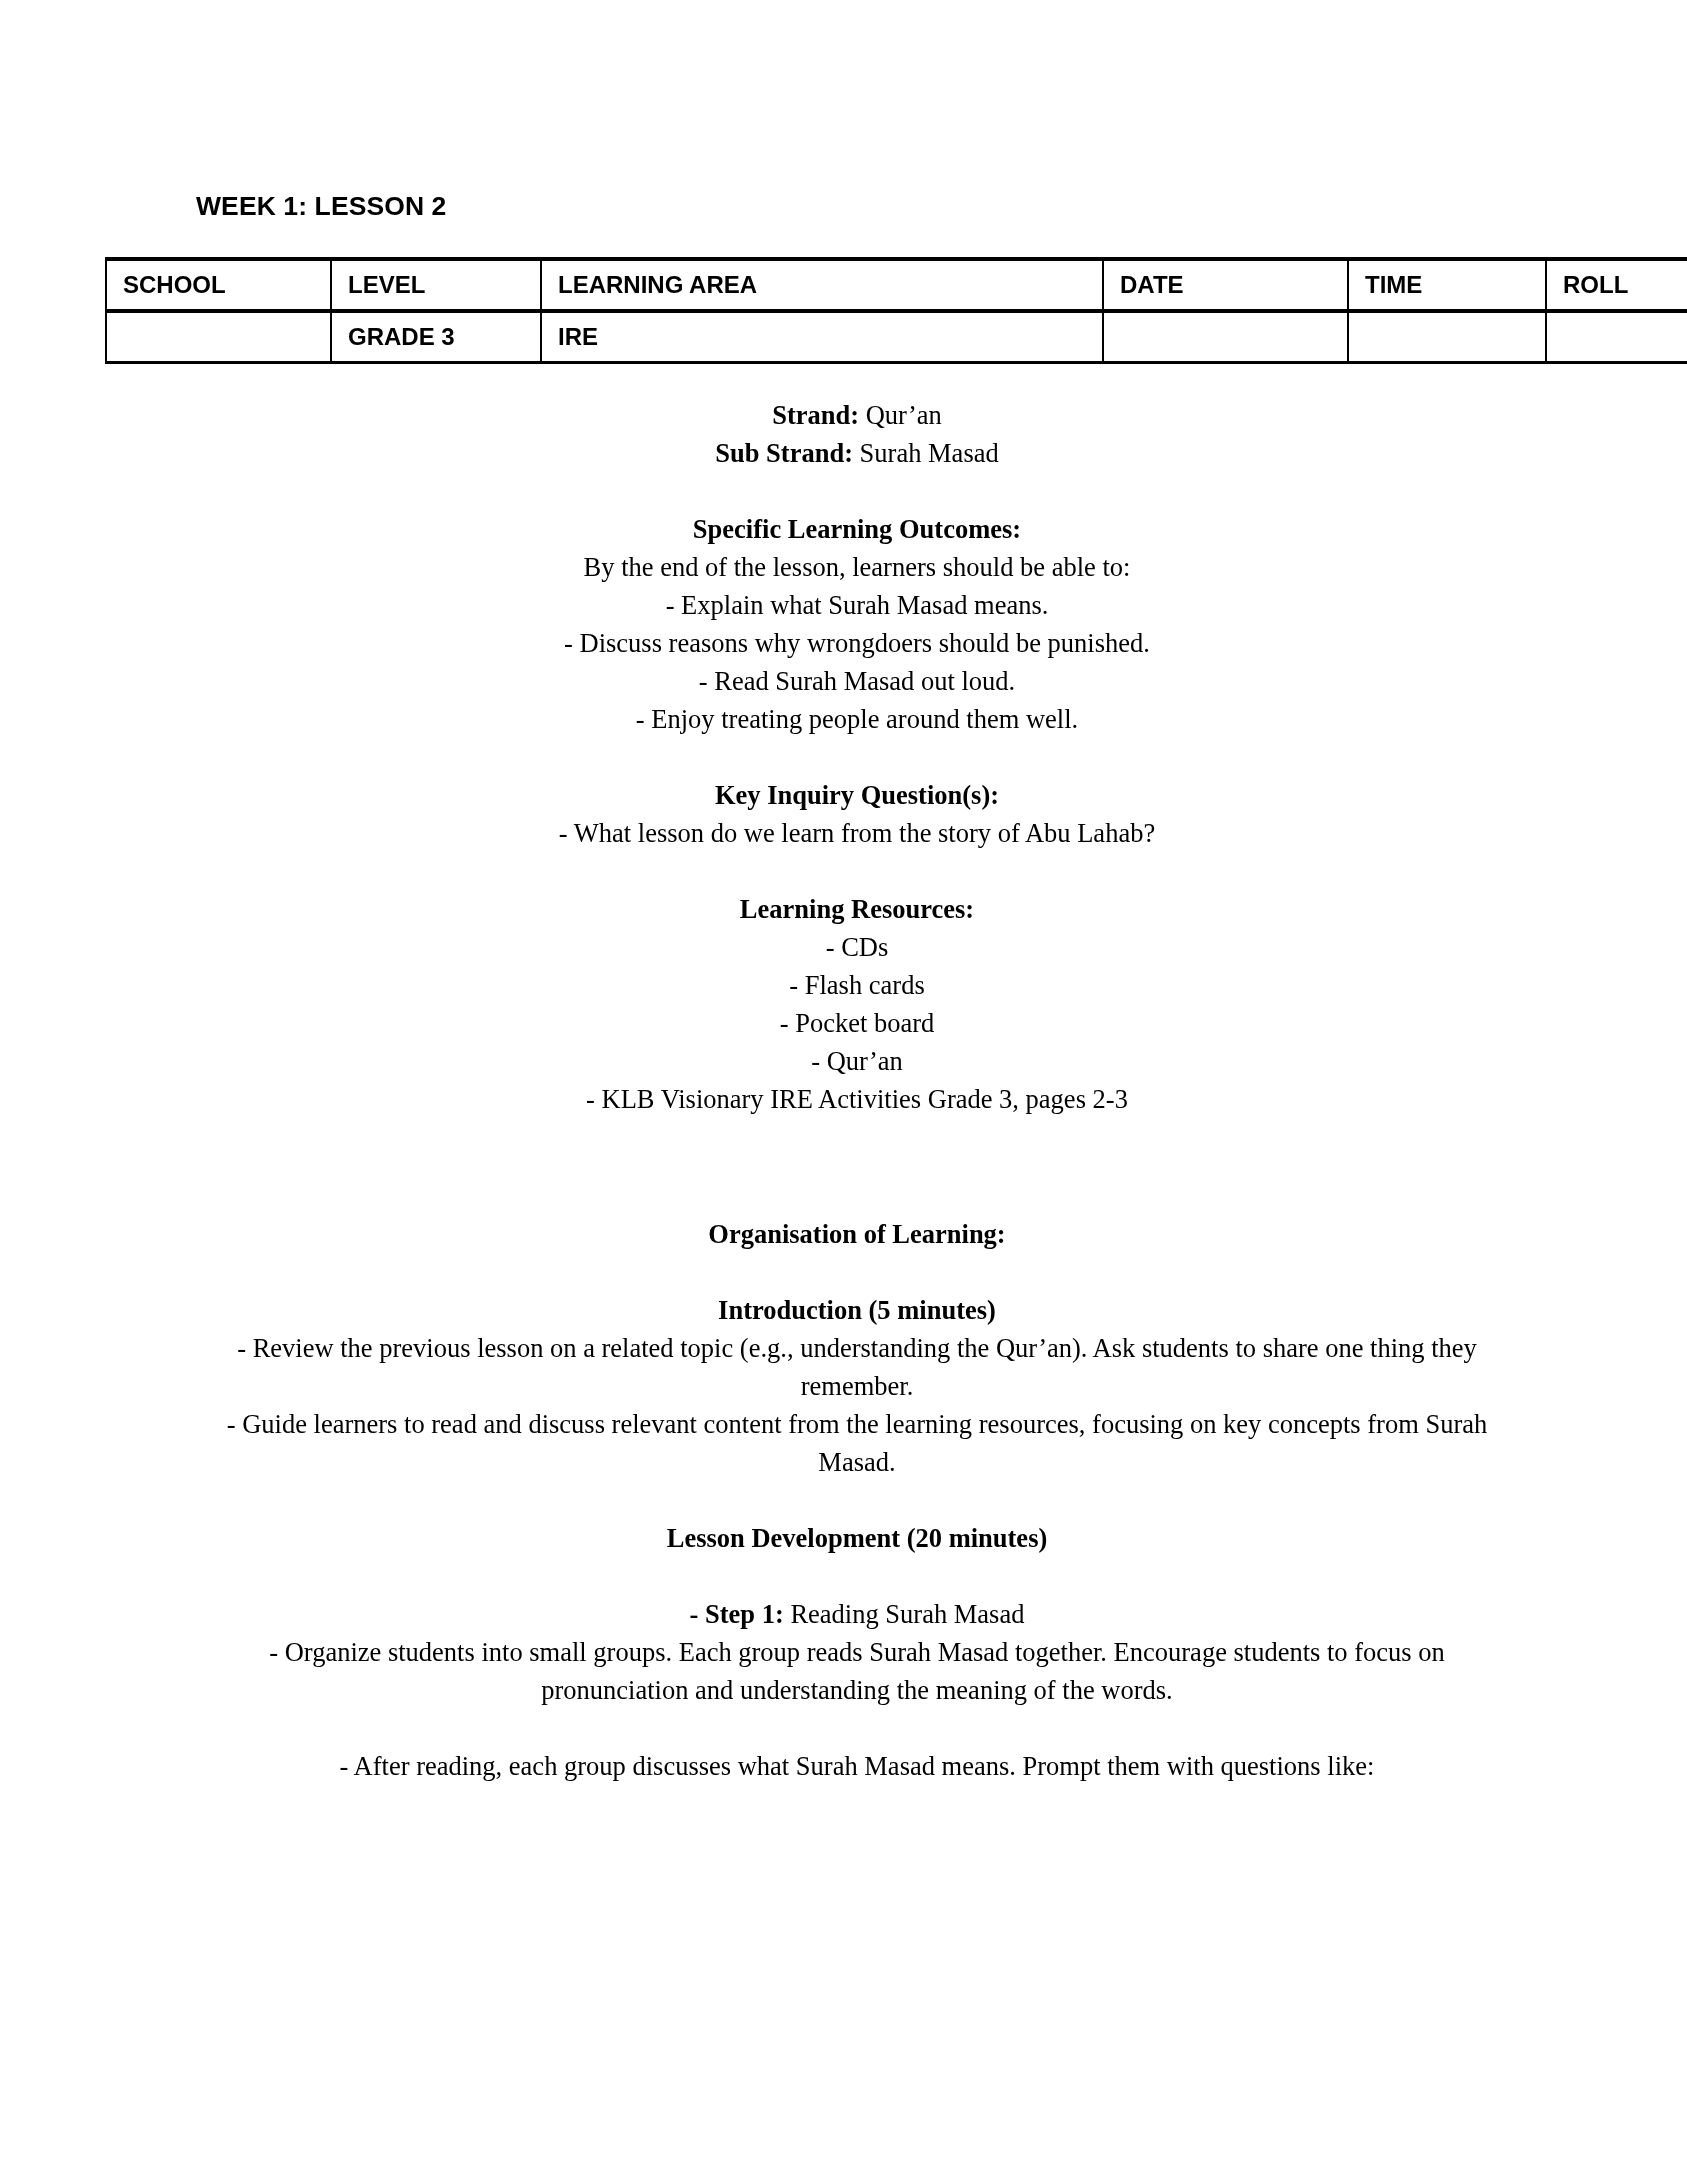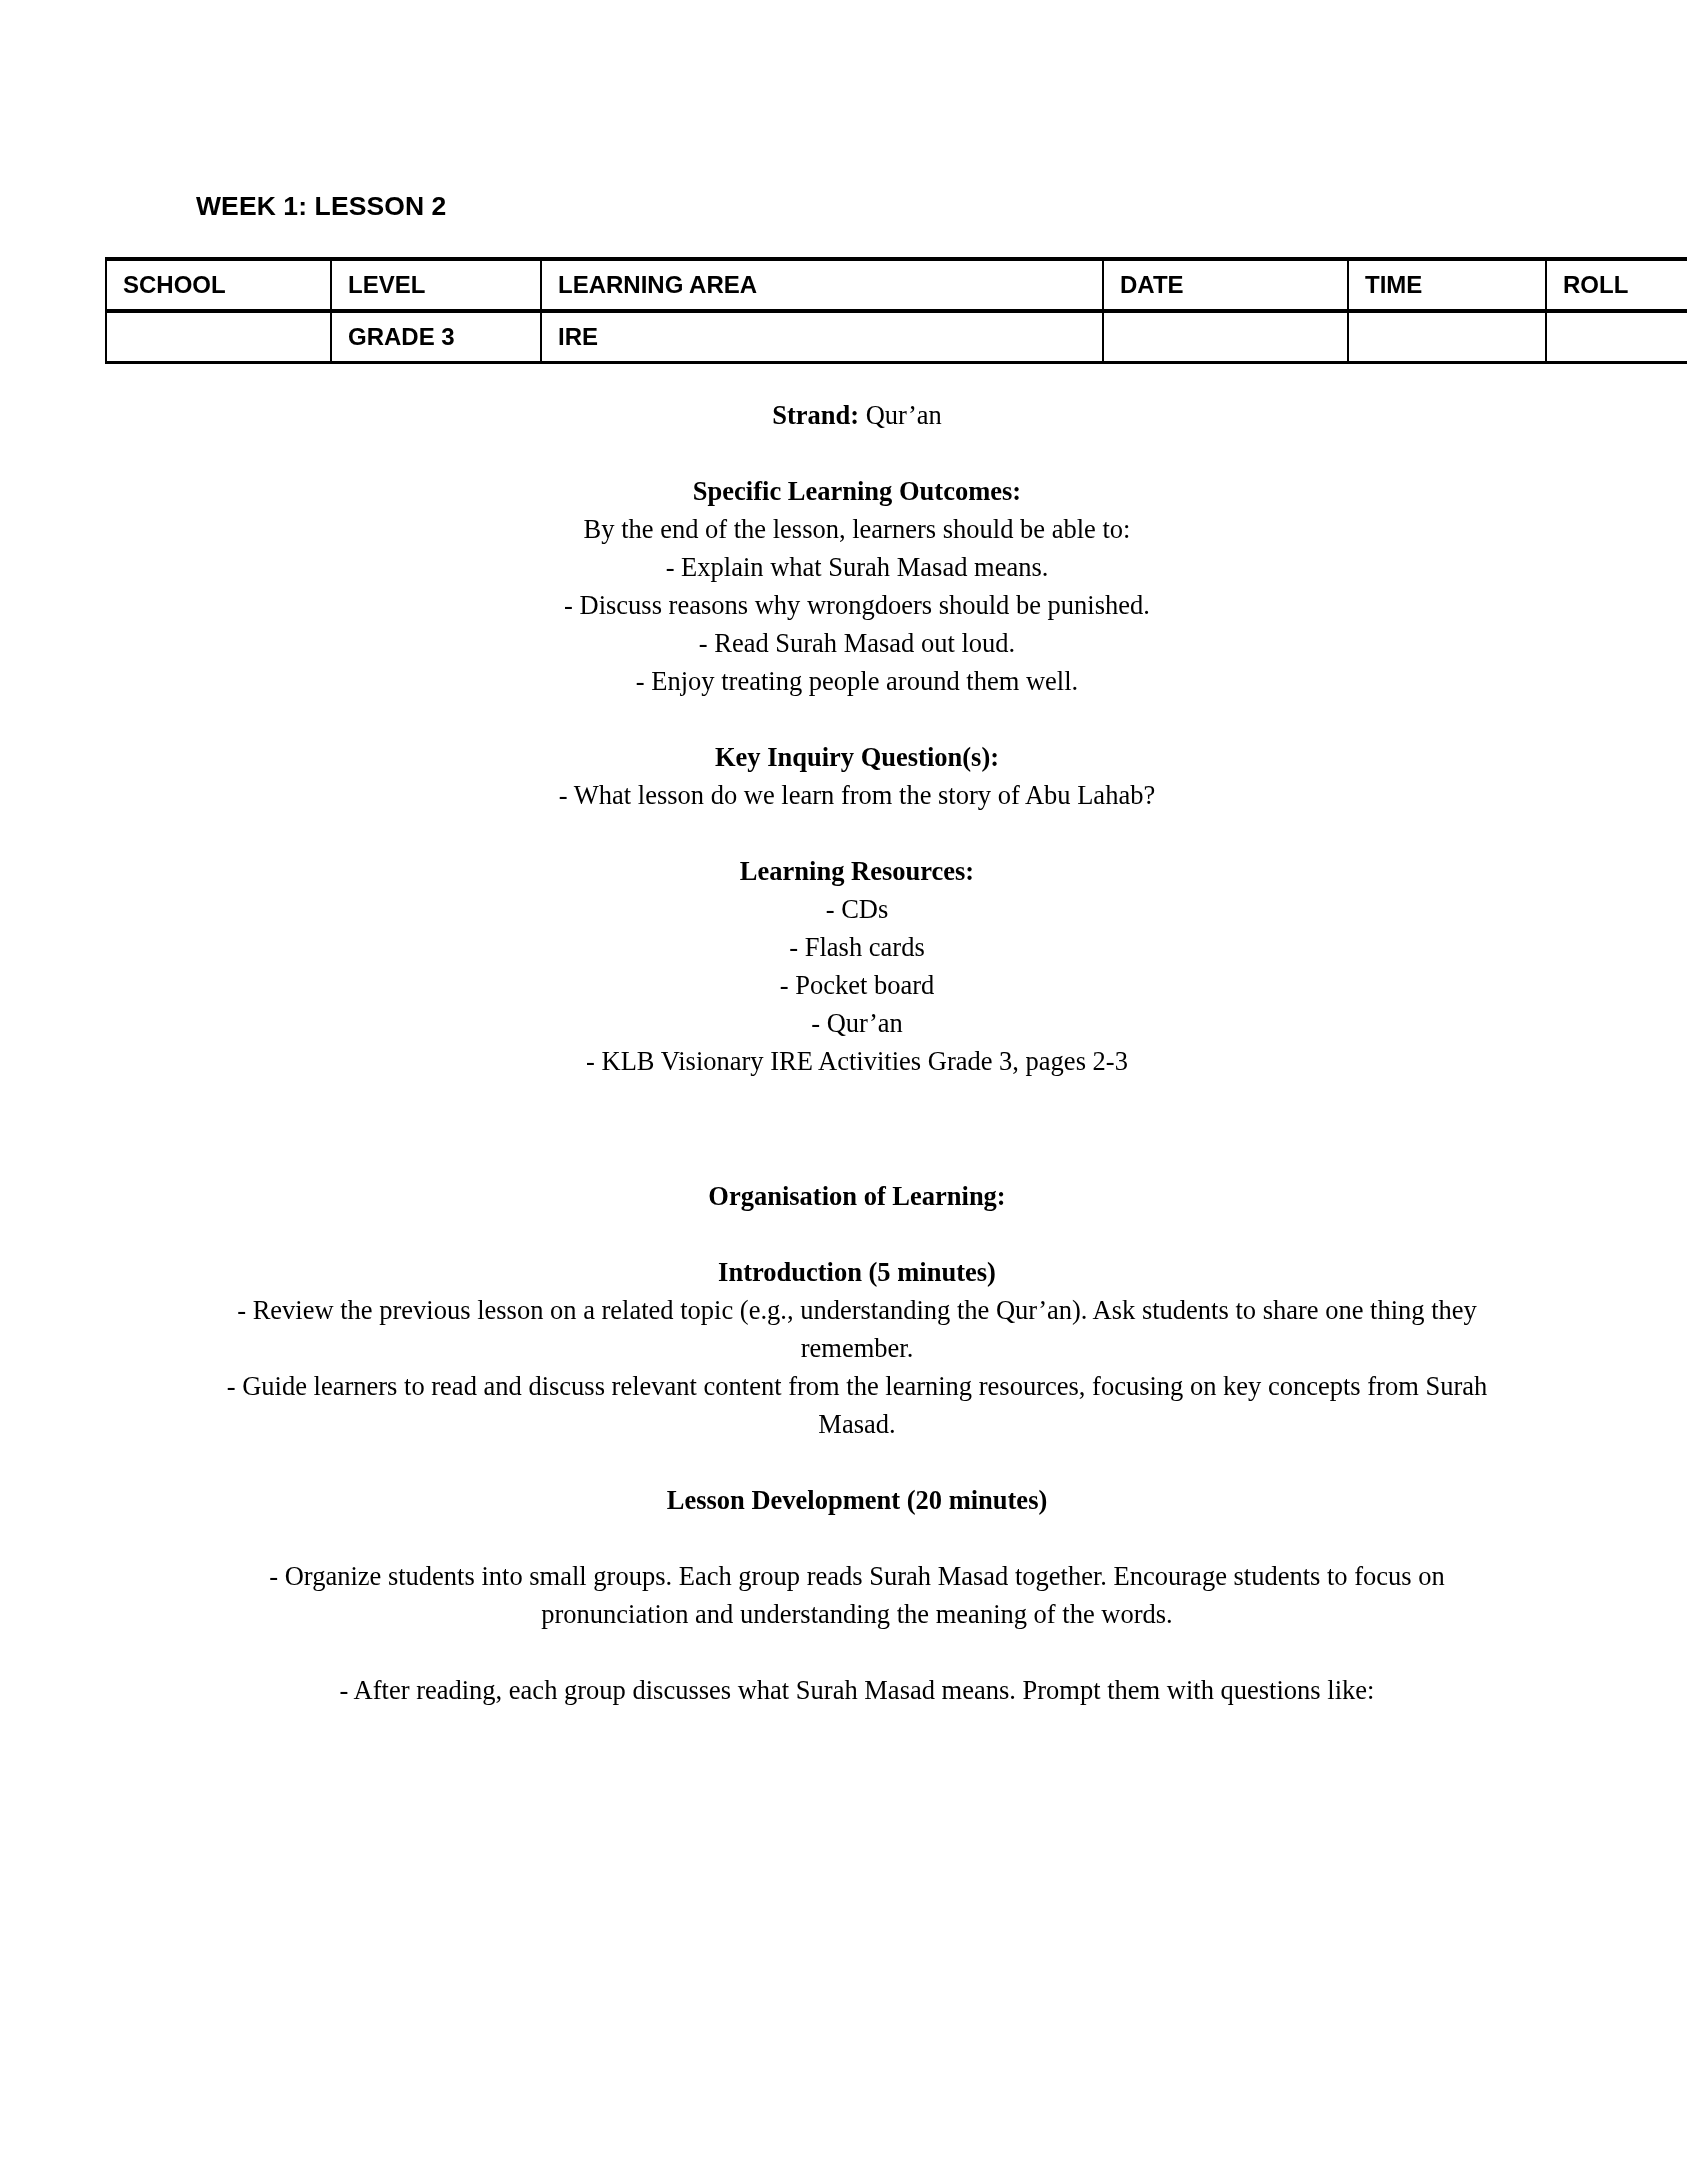"Sub Strand: Surah Masad" p.line { html: none -> <p><span>Sub Strand:</span><span> Surah Masad</span></p> }
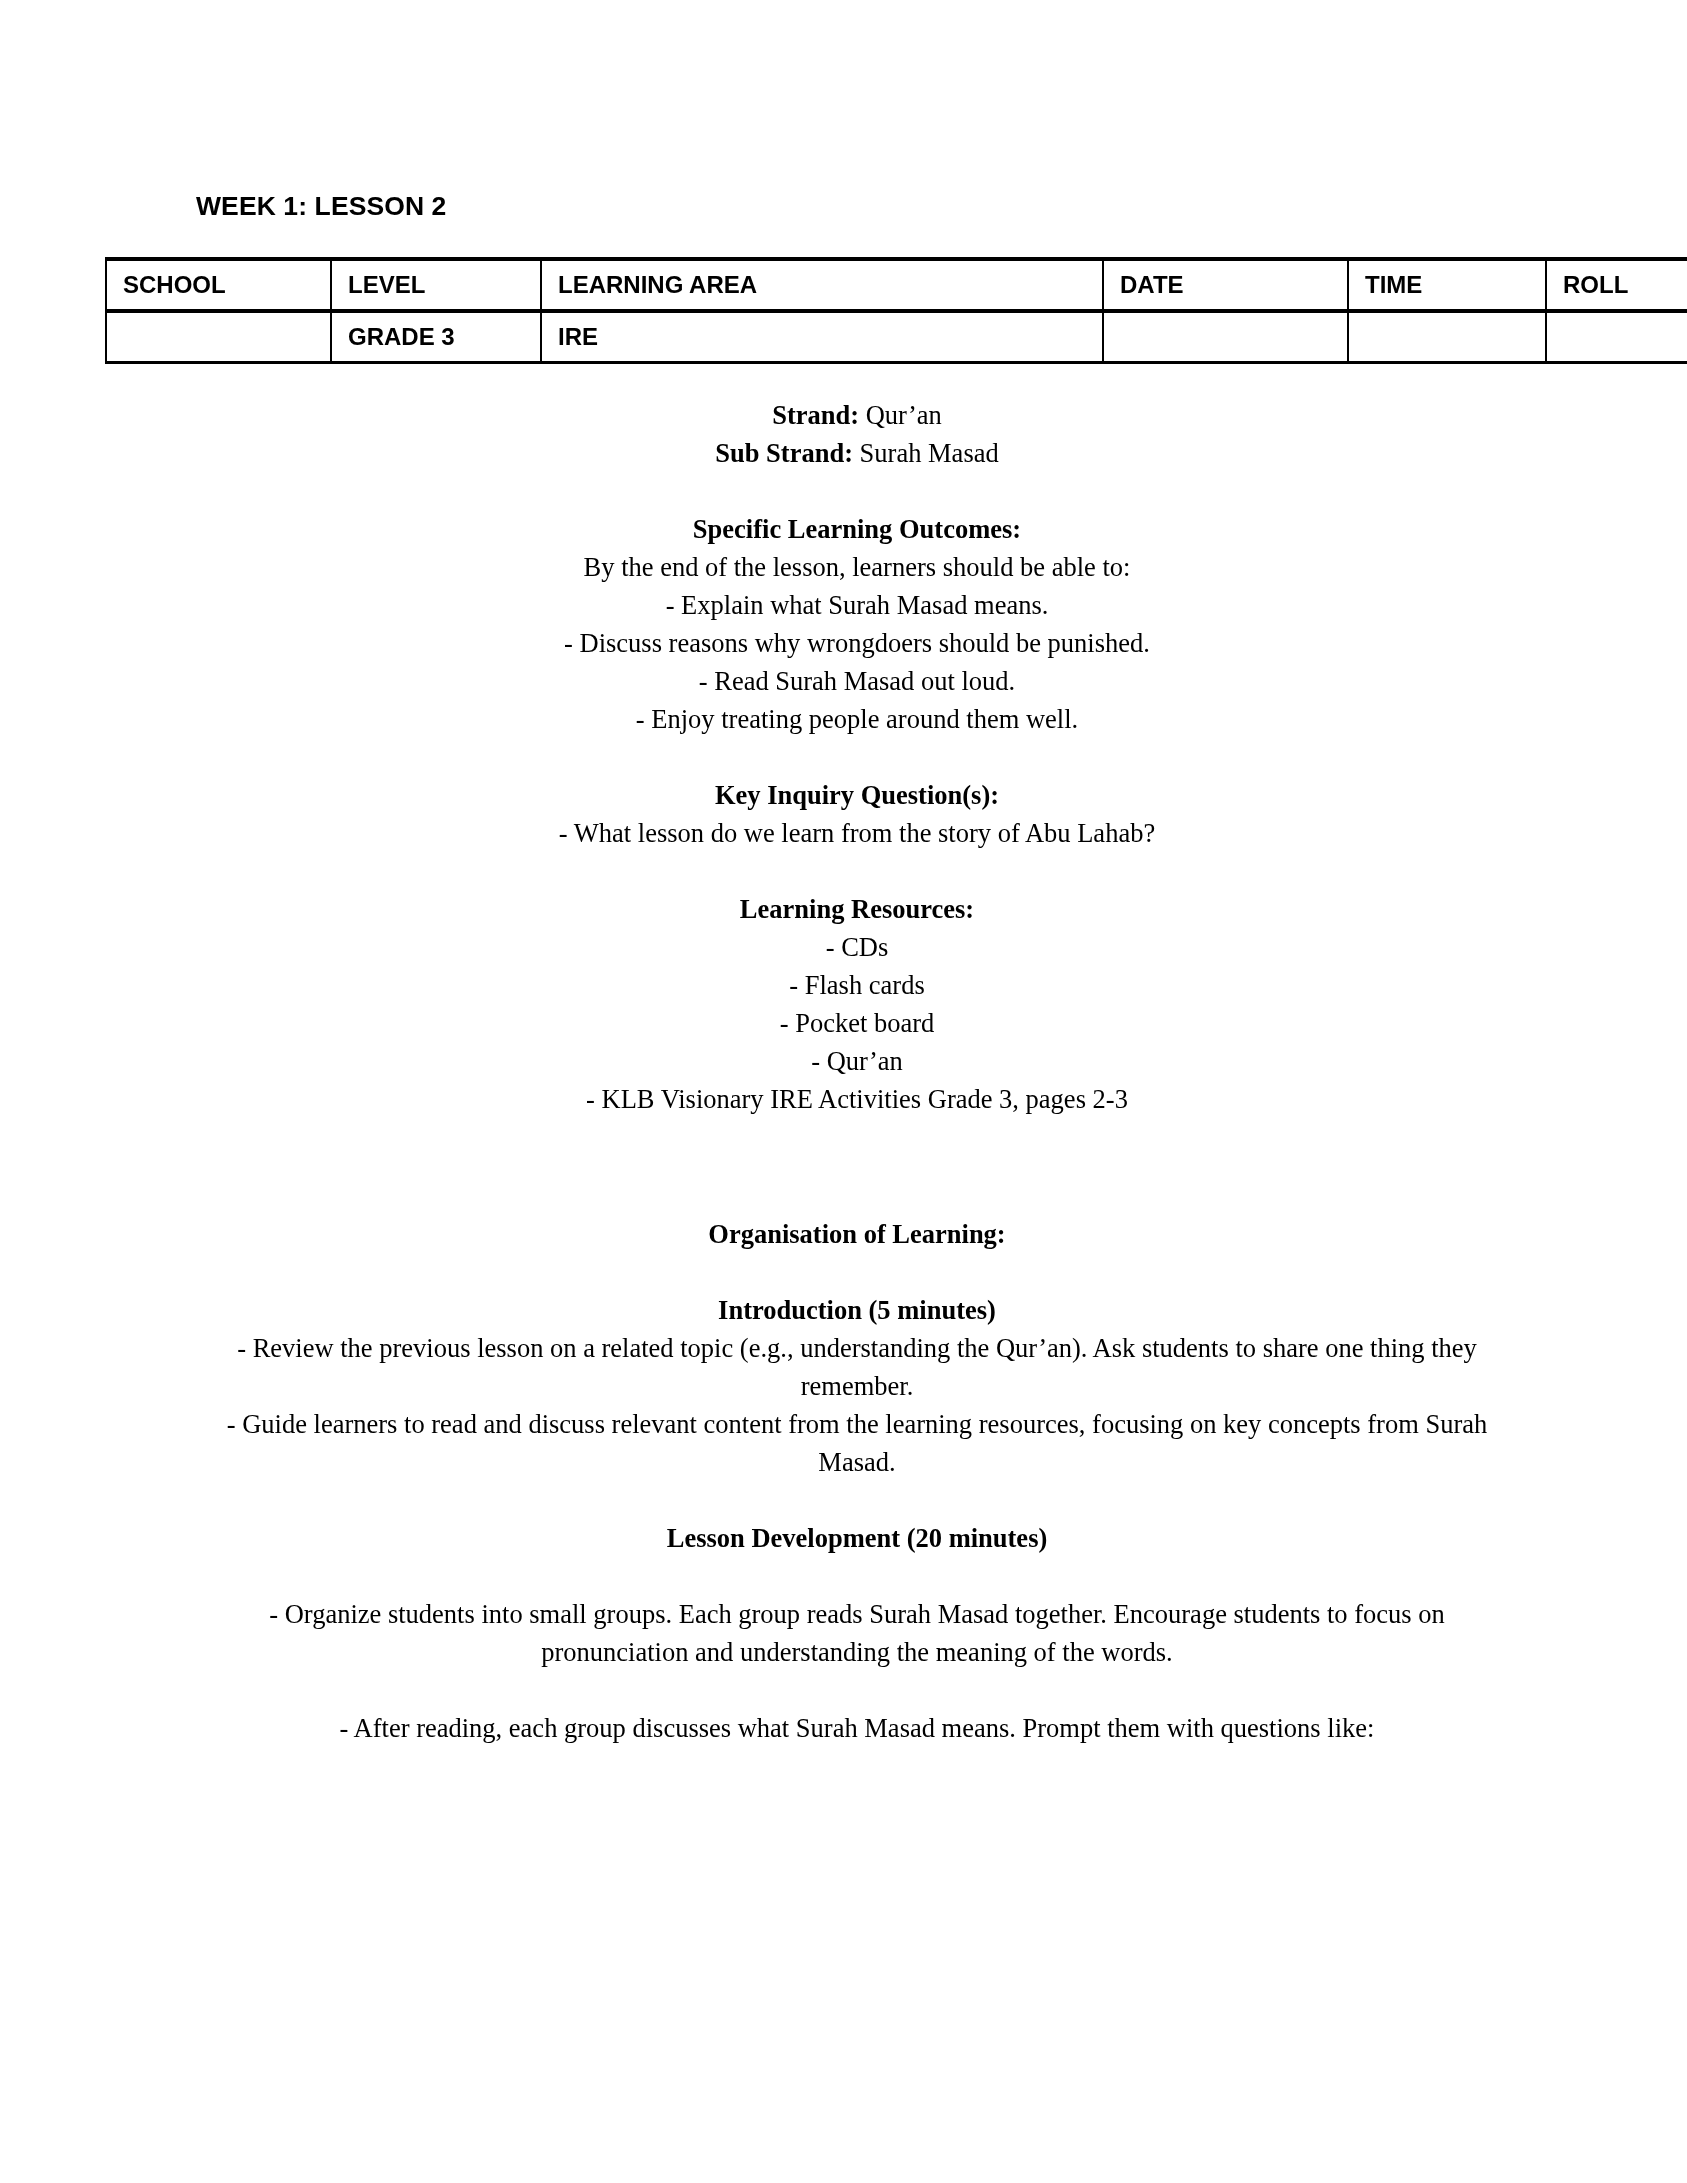"- Step 1: Reading Surah" p.line { html: none -> <p><span>- </span><span>Step 1:</span><span> Reading Surah Masad</span></p> }
